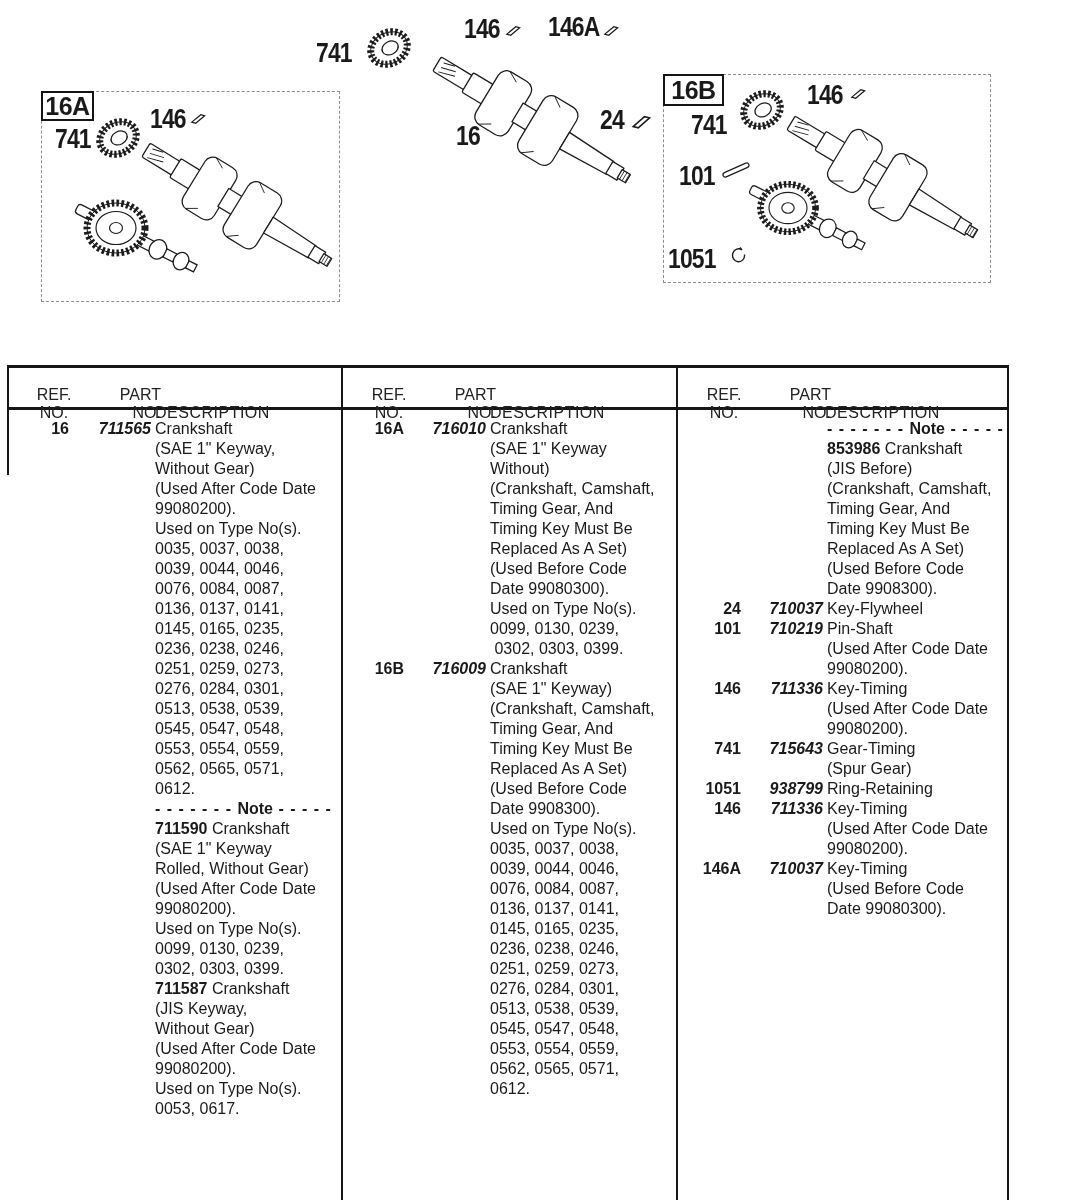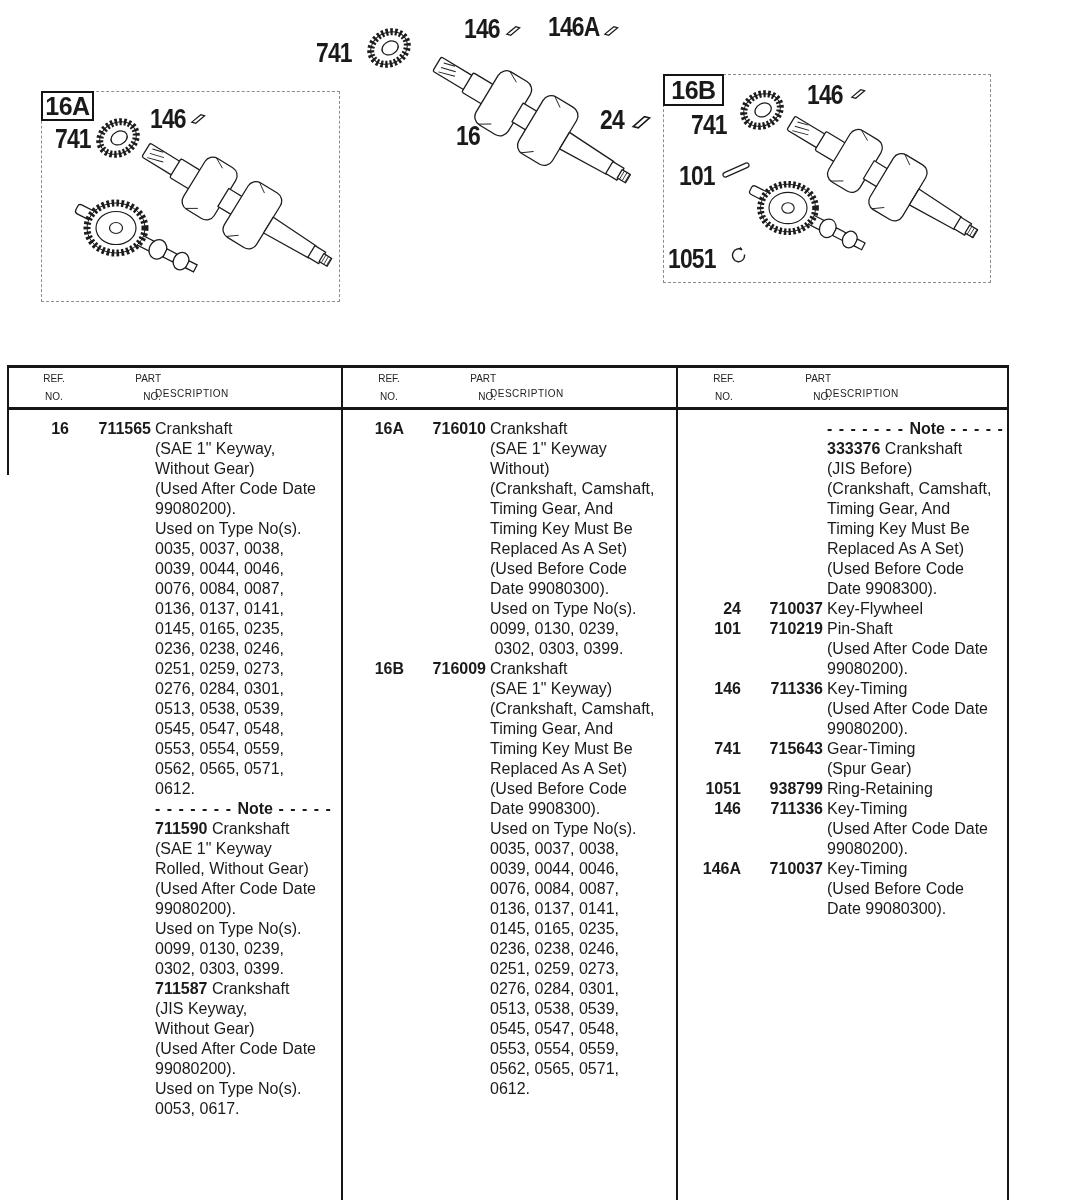"REF." .ghead { font-size: 10px -> 16px; margin-top: none -> 16px }
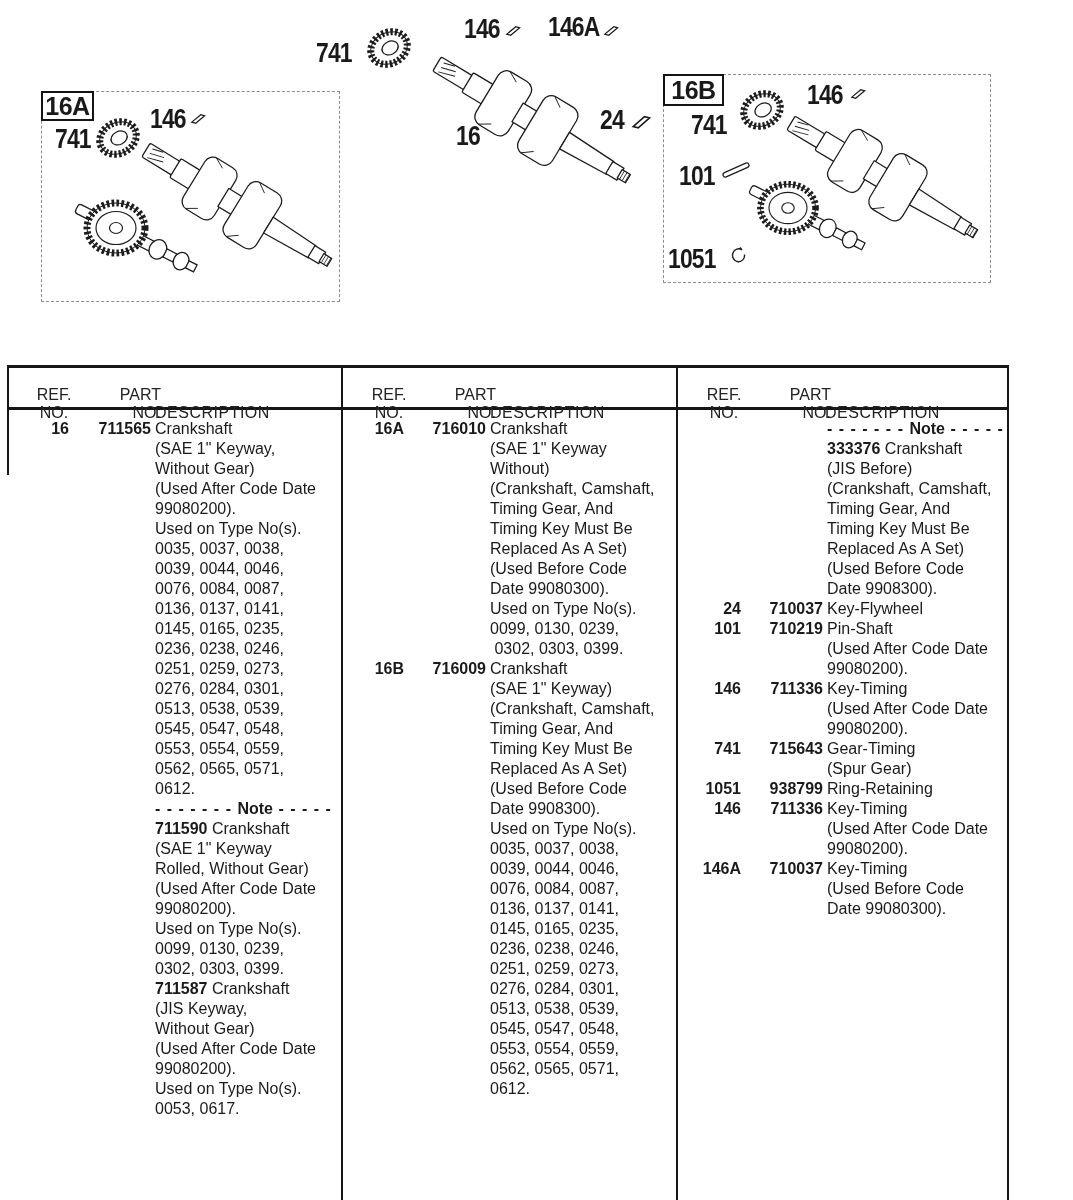"711565" .entry .part { font-style: none -> italic }
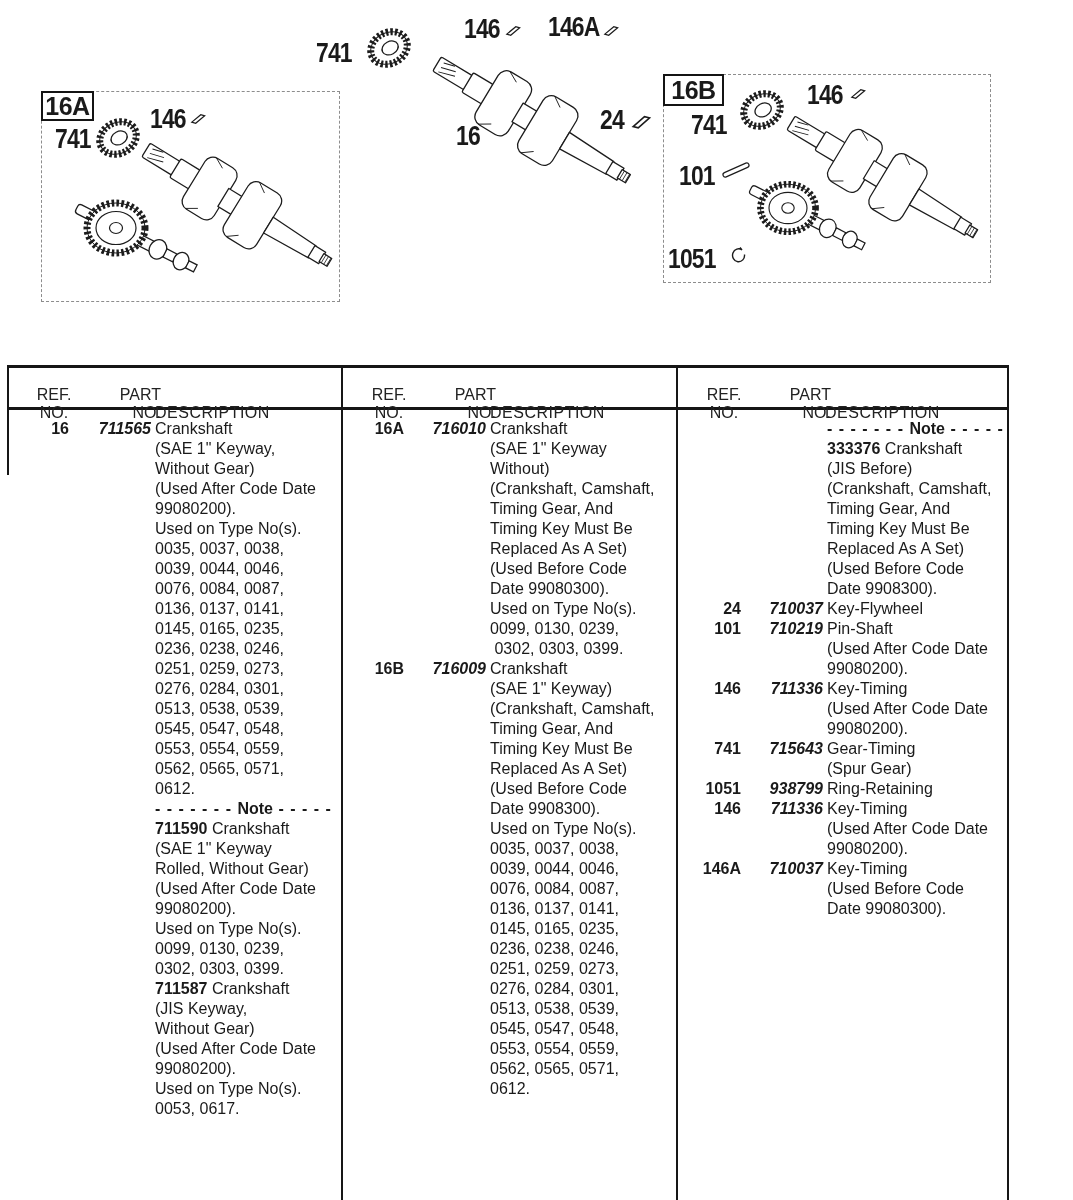"333376" b { text: 333376 -> 853986 }
